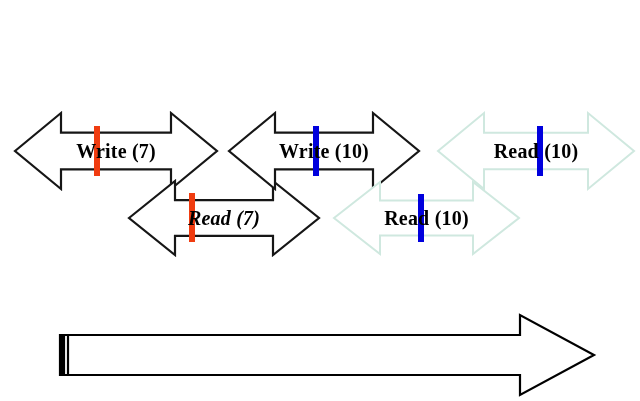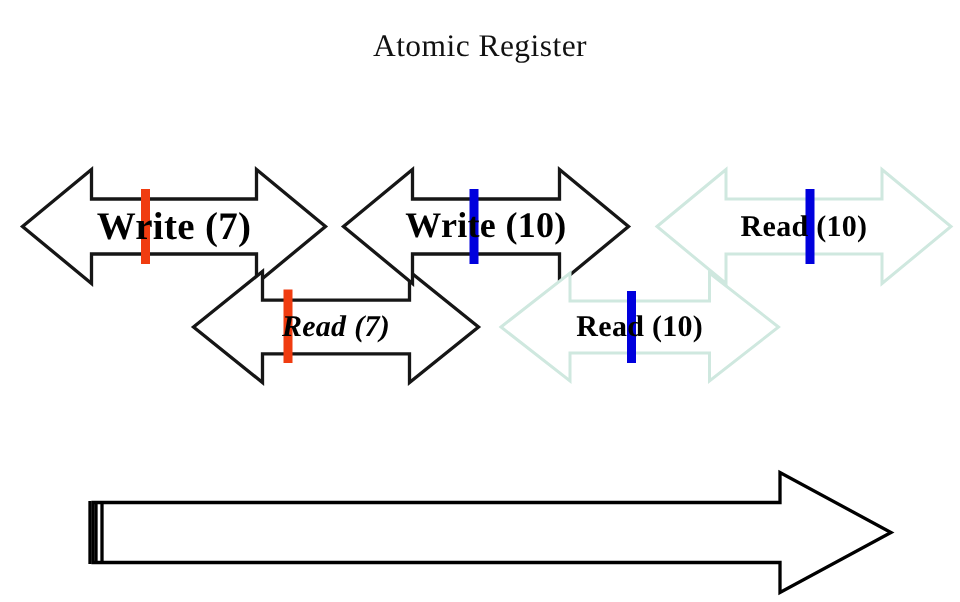"Atomic Register" div { html: <div>Atomic Register</div> -> none }
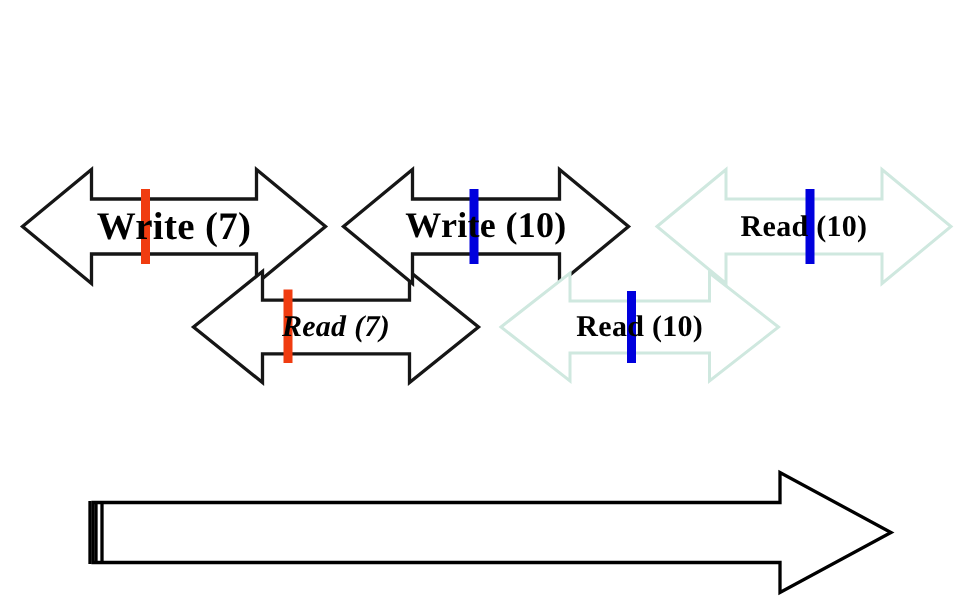"Write (7)" div.op-label { font-size: 26px -> 20px }
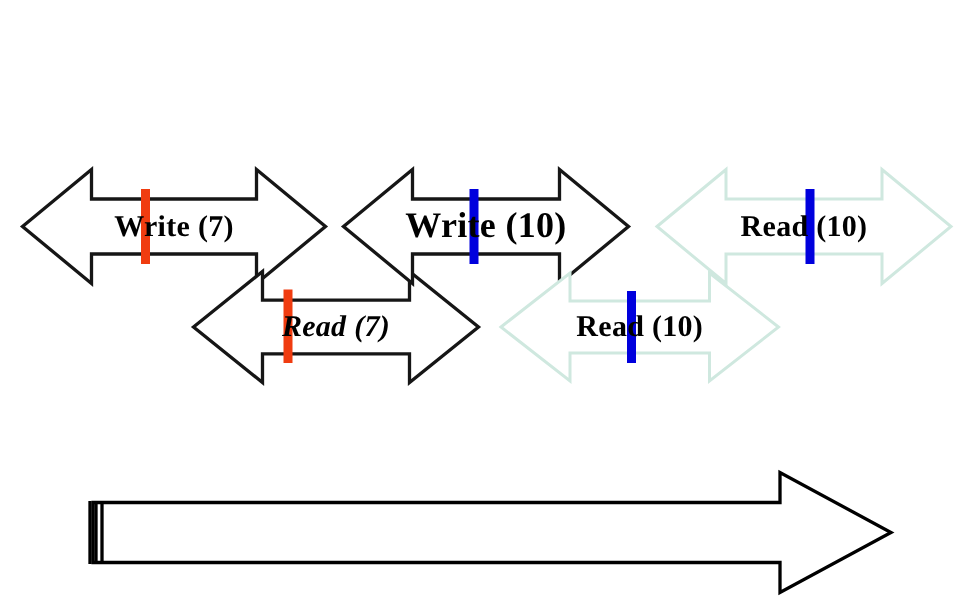"Write (10)" div.op-label { font-size: 24px -> 20px }
